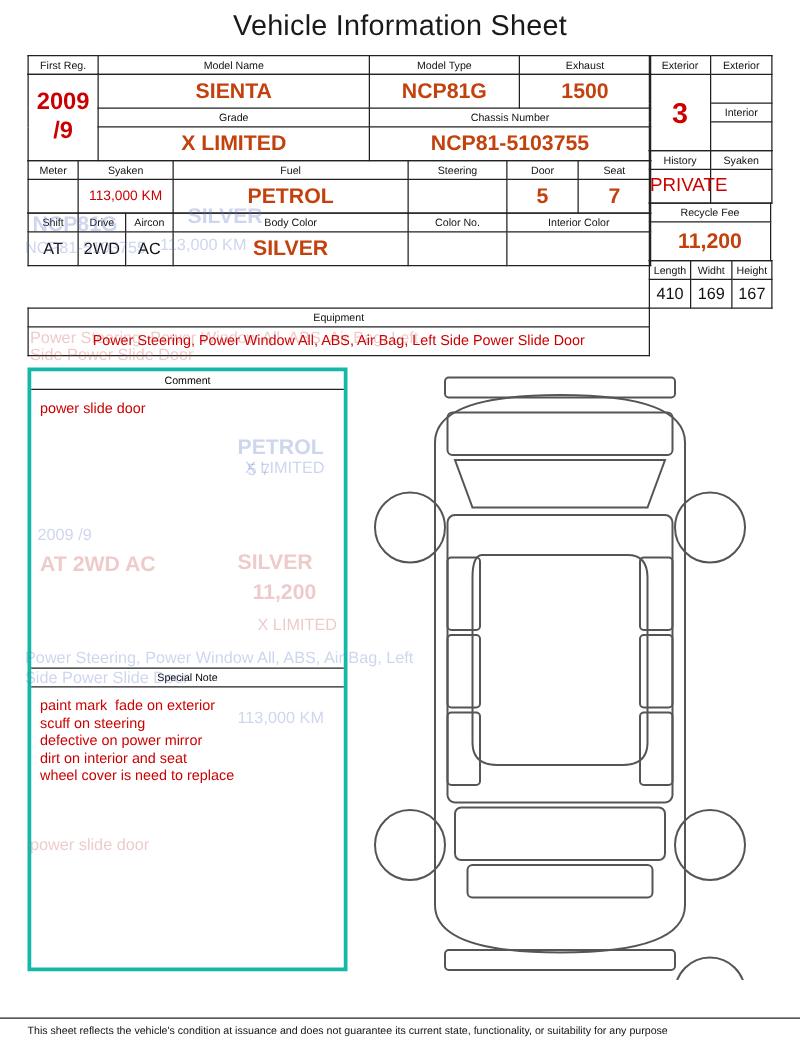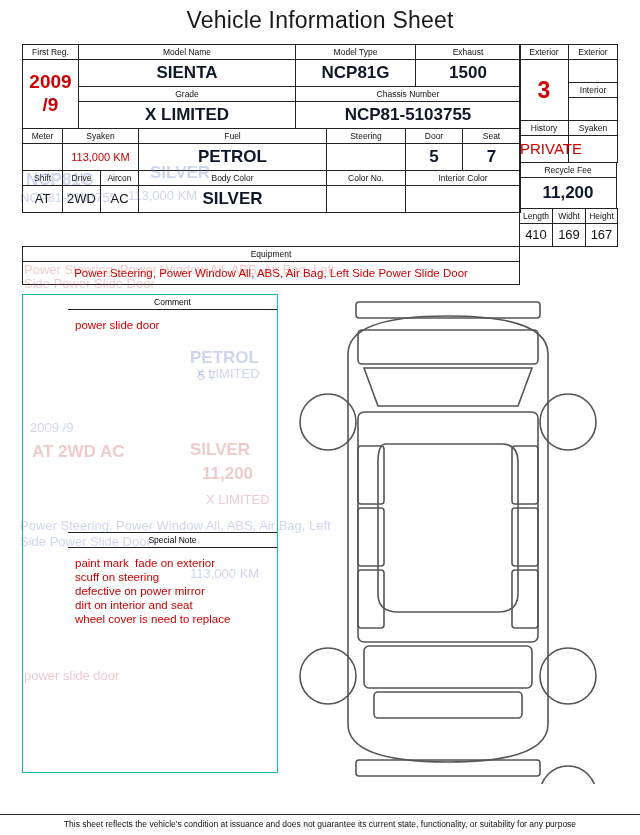"SIENTA" .val { color: #0f172a -> #c2410c }
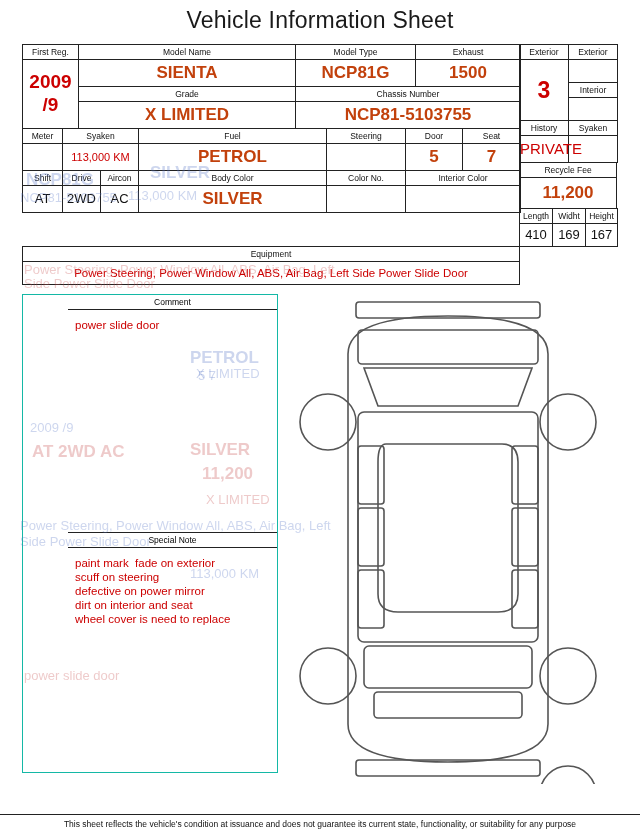"Comment" .comment-col { border: 1px solid #14b8a6 -> 3px solid #14b8a6; padding-left: 45px -> none }
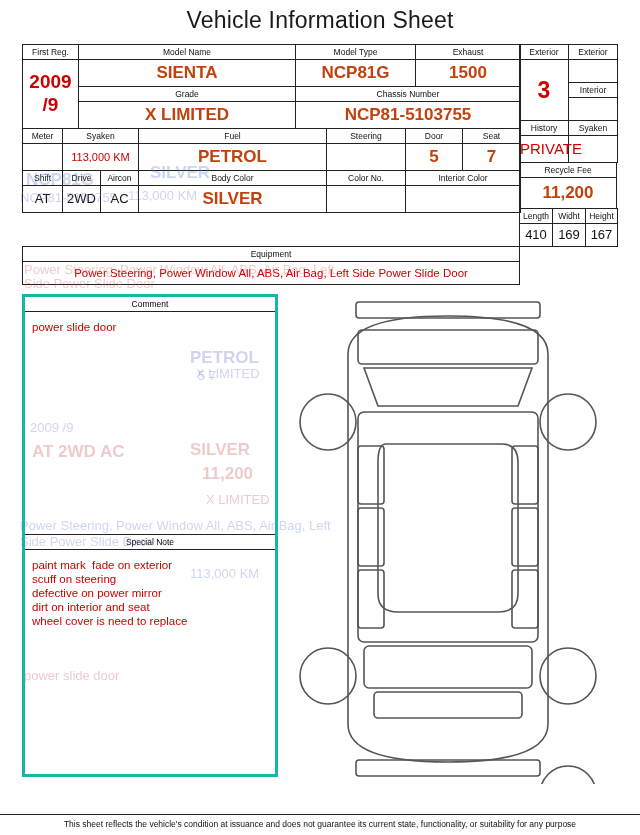"This sheet reflects the vehicle's" .footer { text-align: center -> left }
